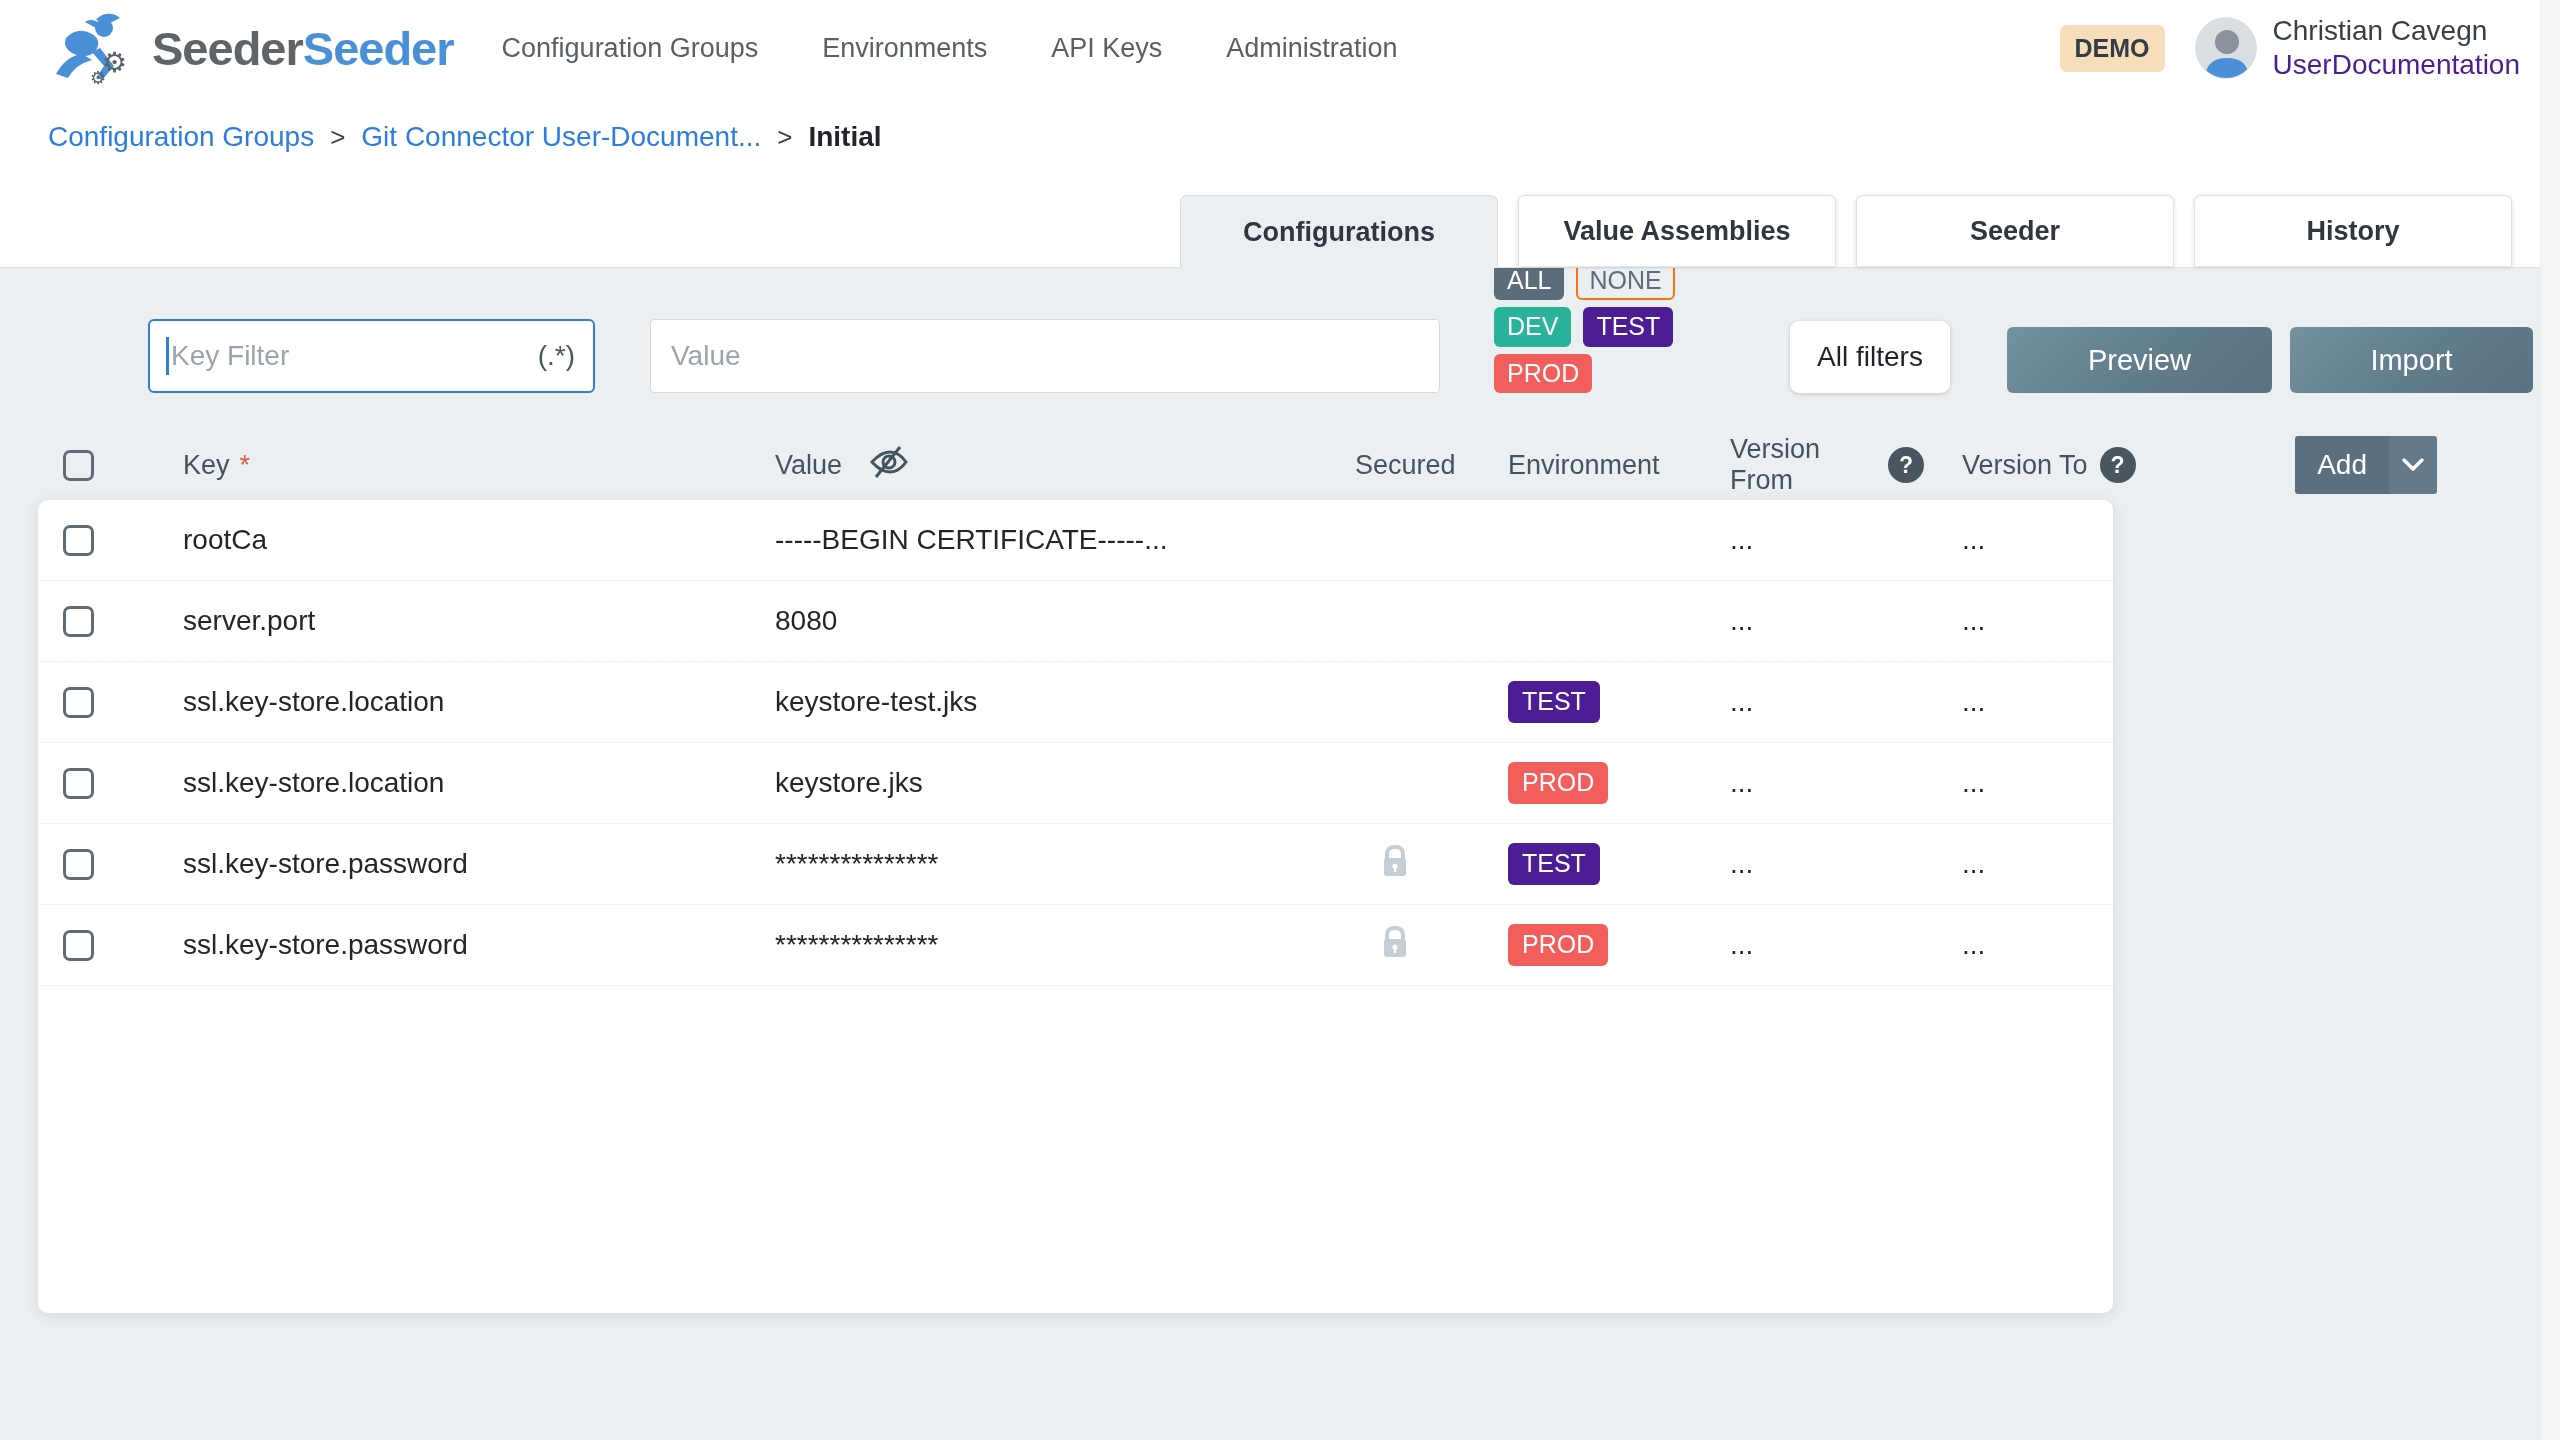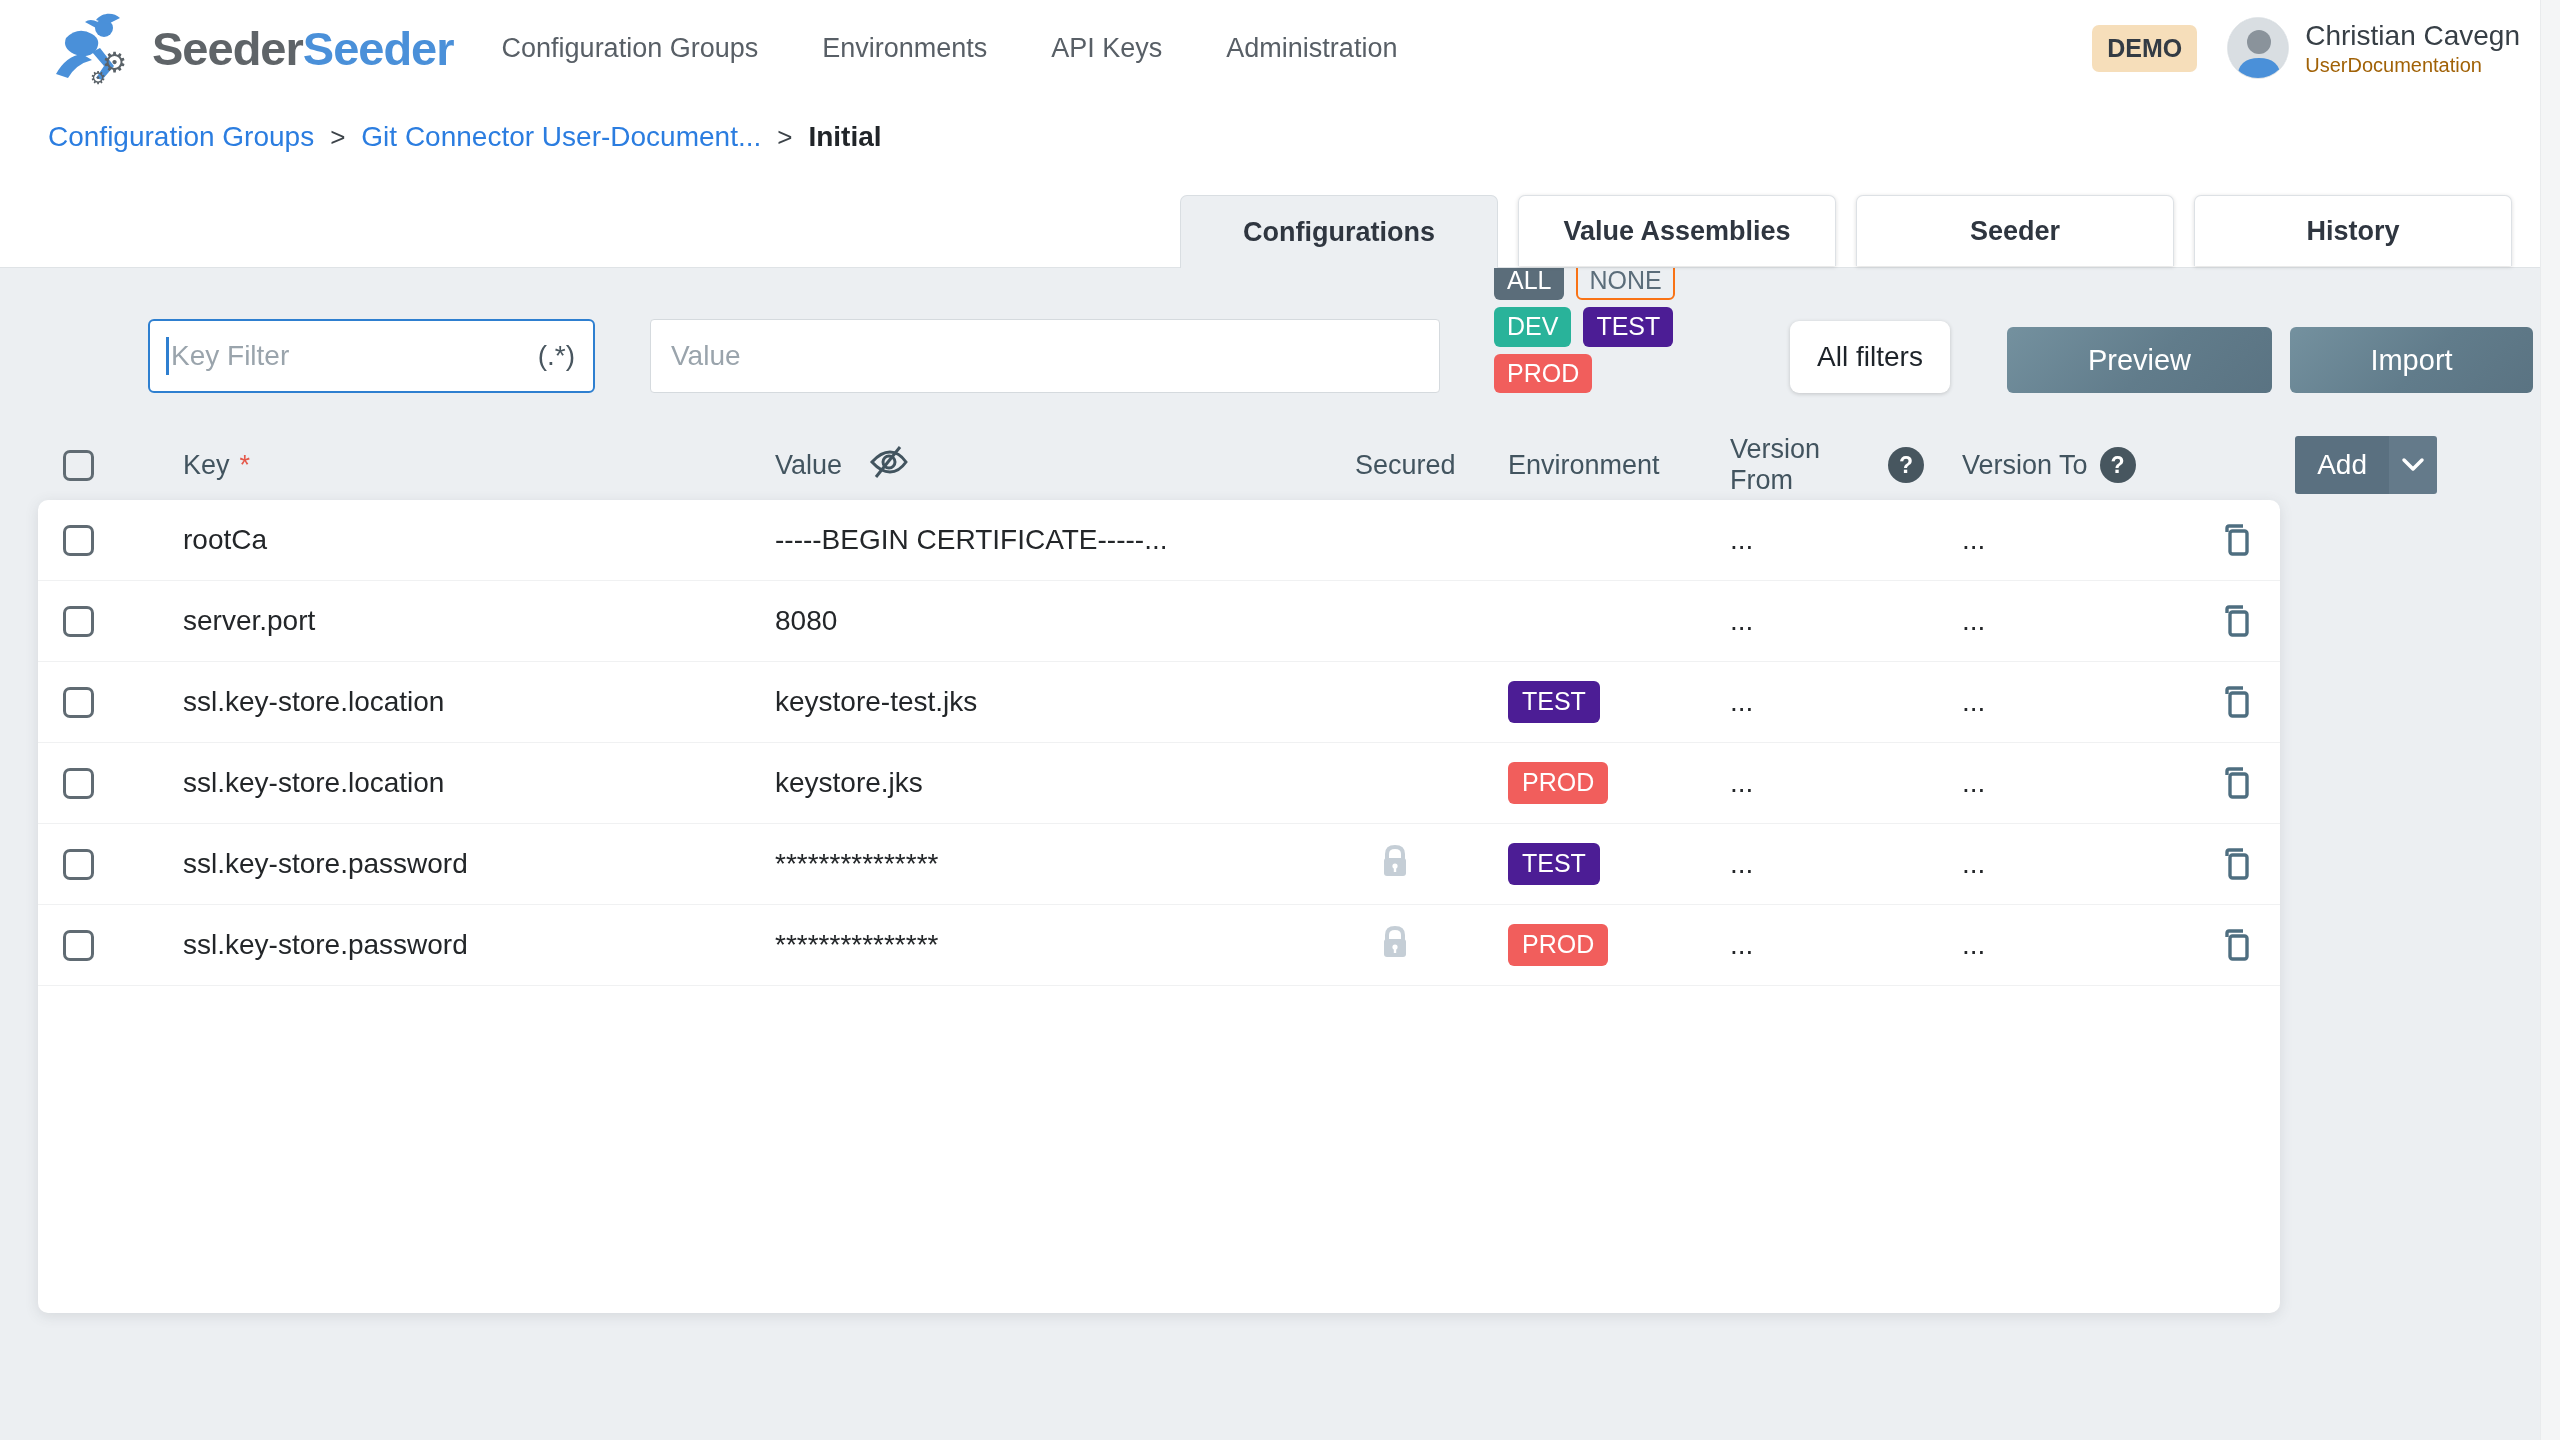"UserDocumentation" .user-org { color: #a16207 -> #4c1d95; font-size: 20px -> 28px }
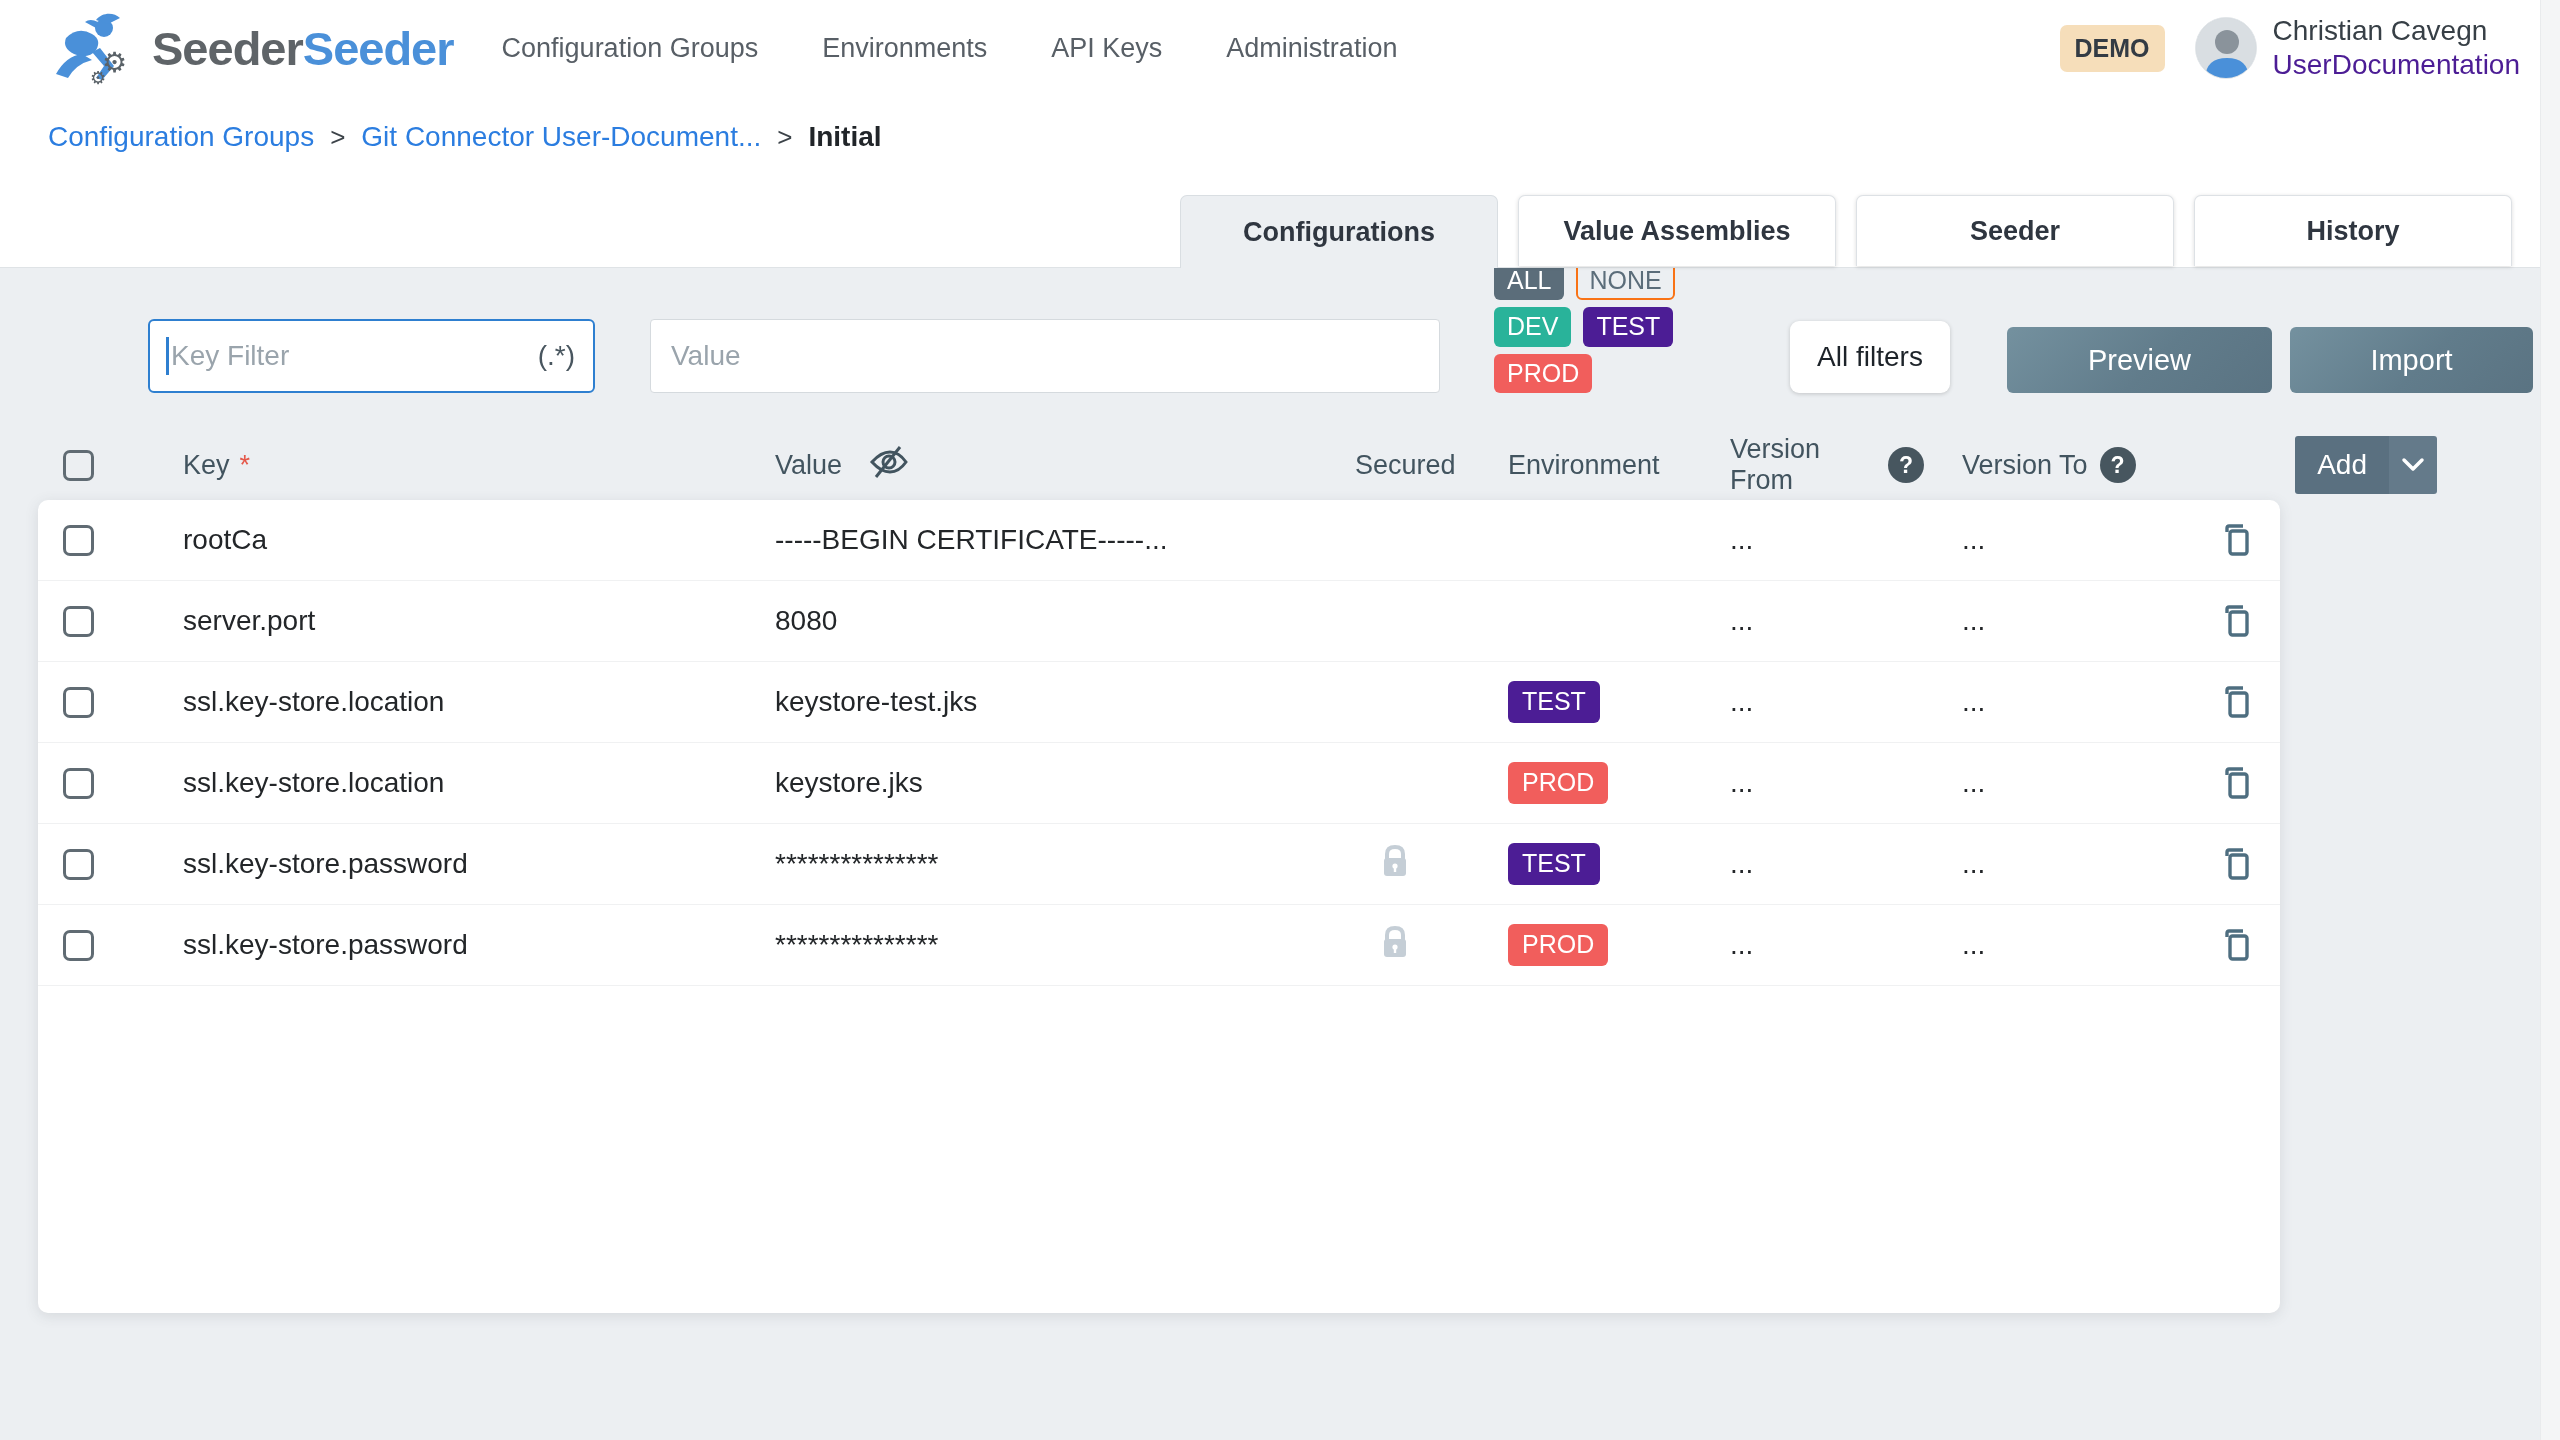"rootCa" .table-card { width: 2242px -> 2075px }
